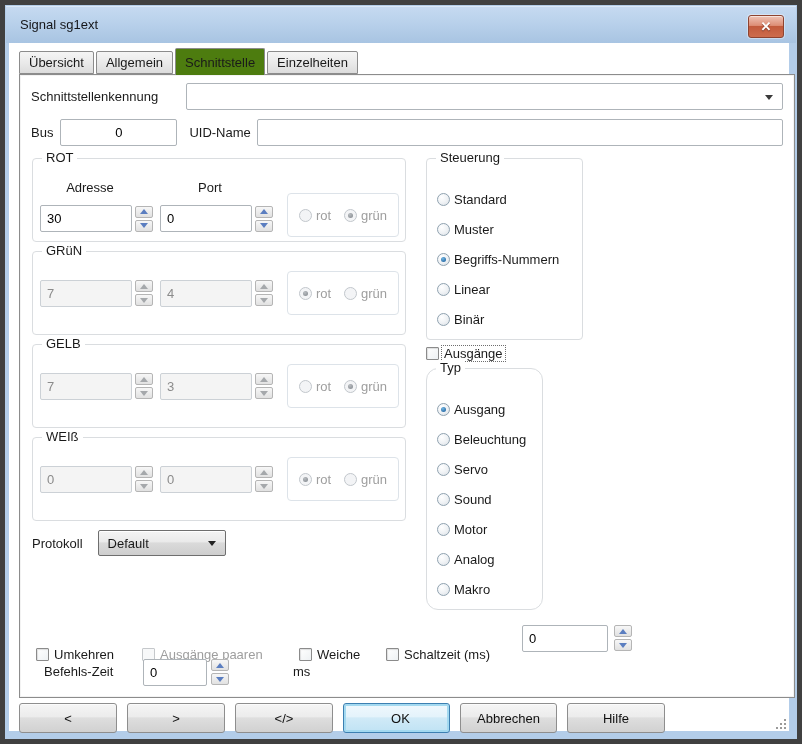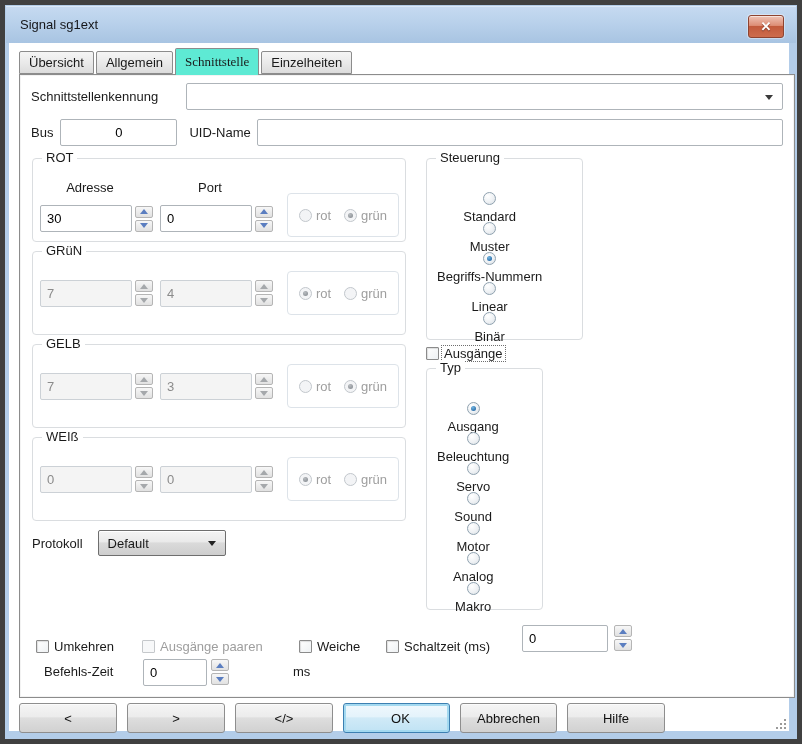"Schnittstelle" .tab.active { background: #5eead4 -> #4d7c0f; font-family: Liberation Serif, serif -> none }
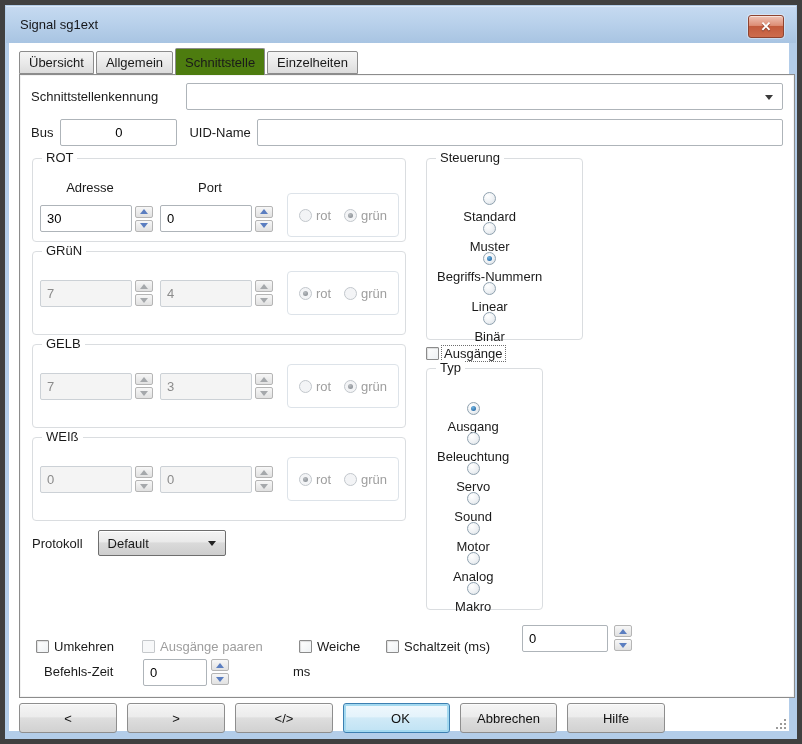"Standard" .vopts .radio-item { flex-direction: column -> none }
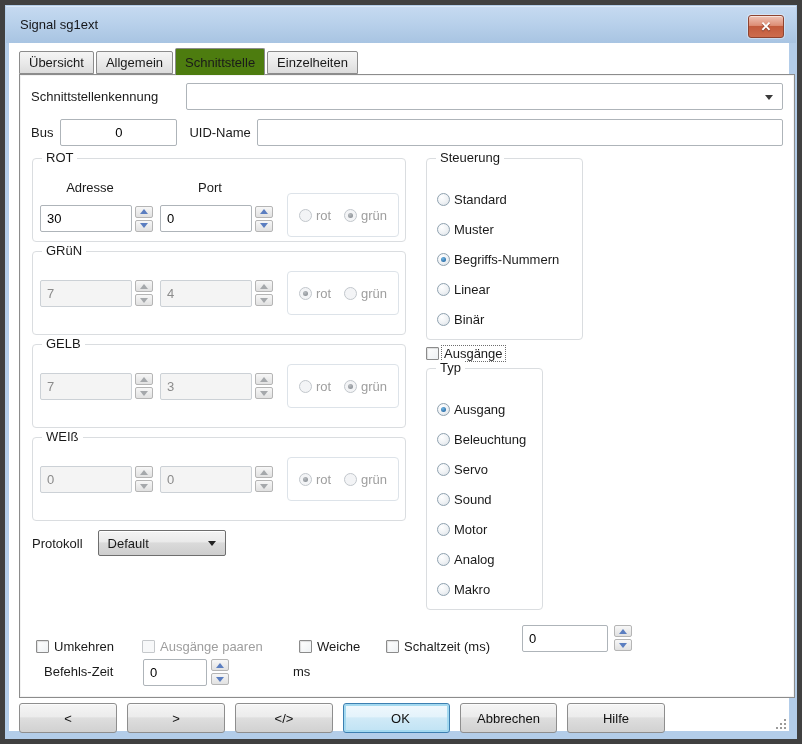"Typ" .typ-box { border-radius: 4px -> 12px }
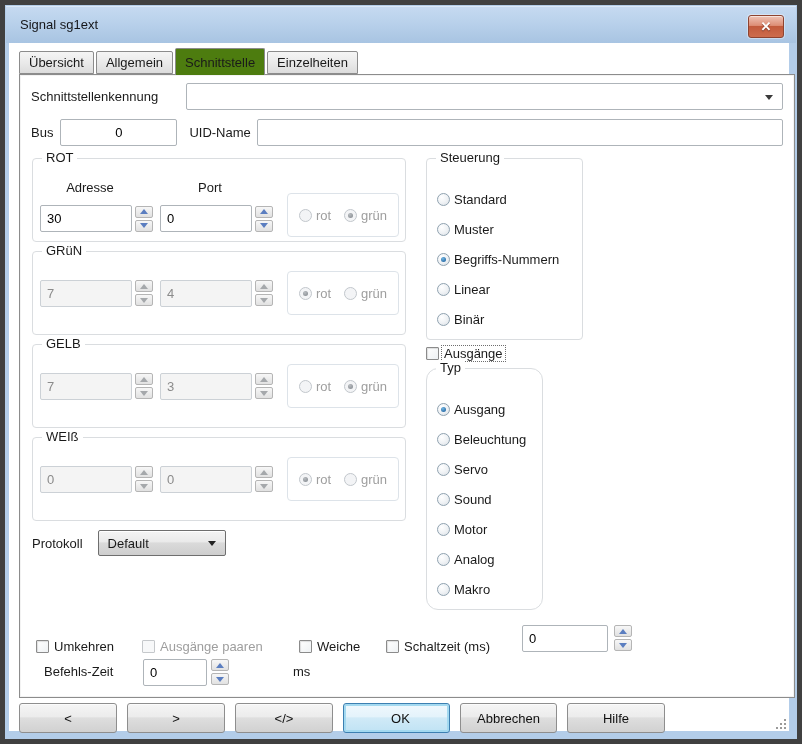"Umkehren" .opt { top: 8px -> 16px }
